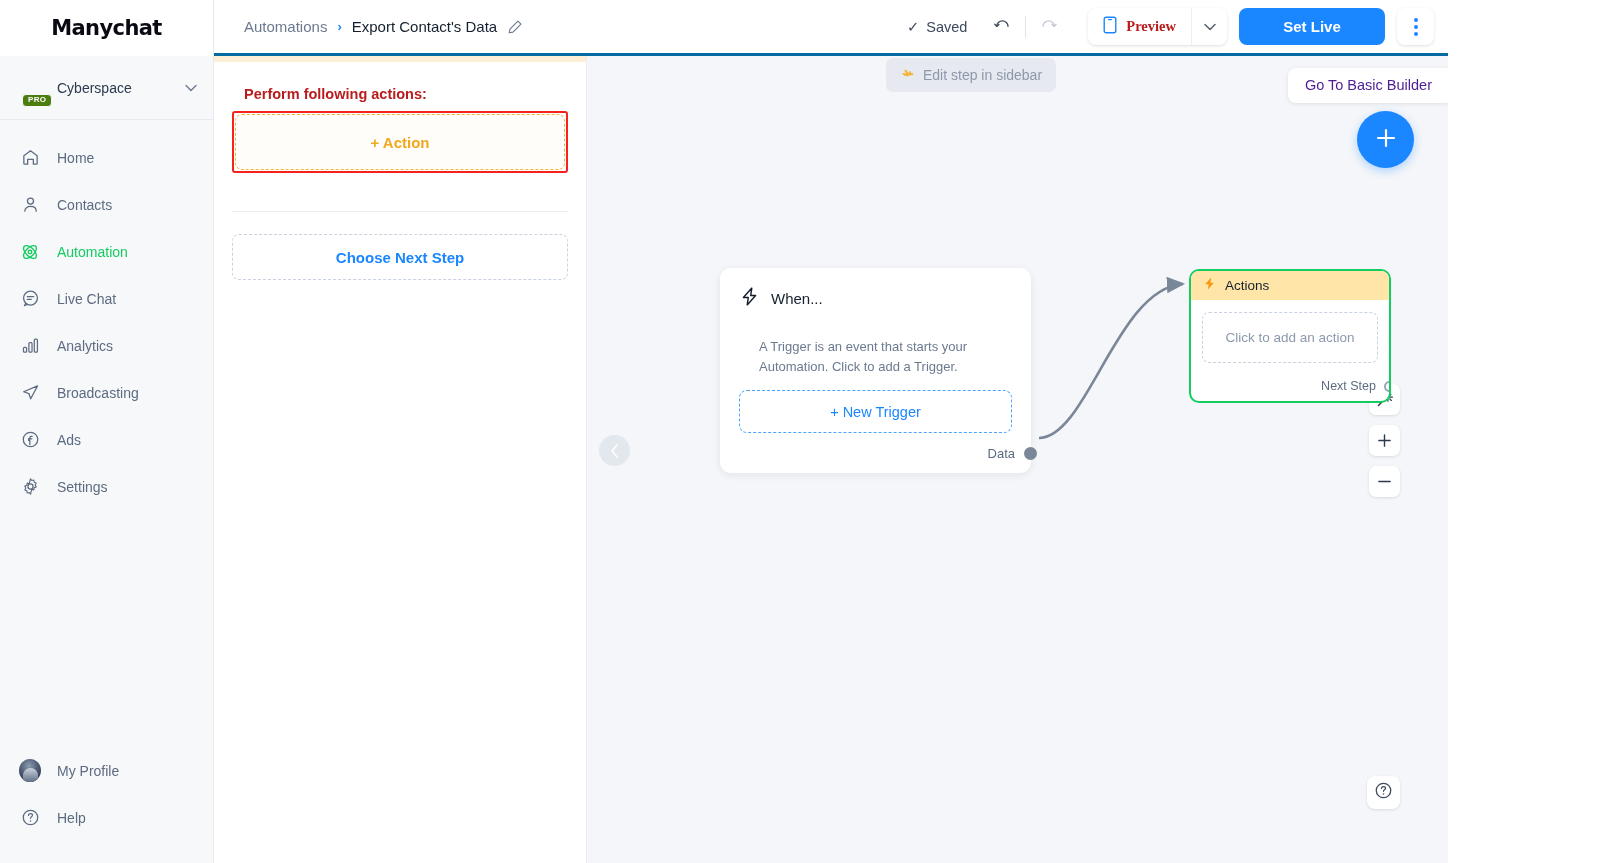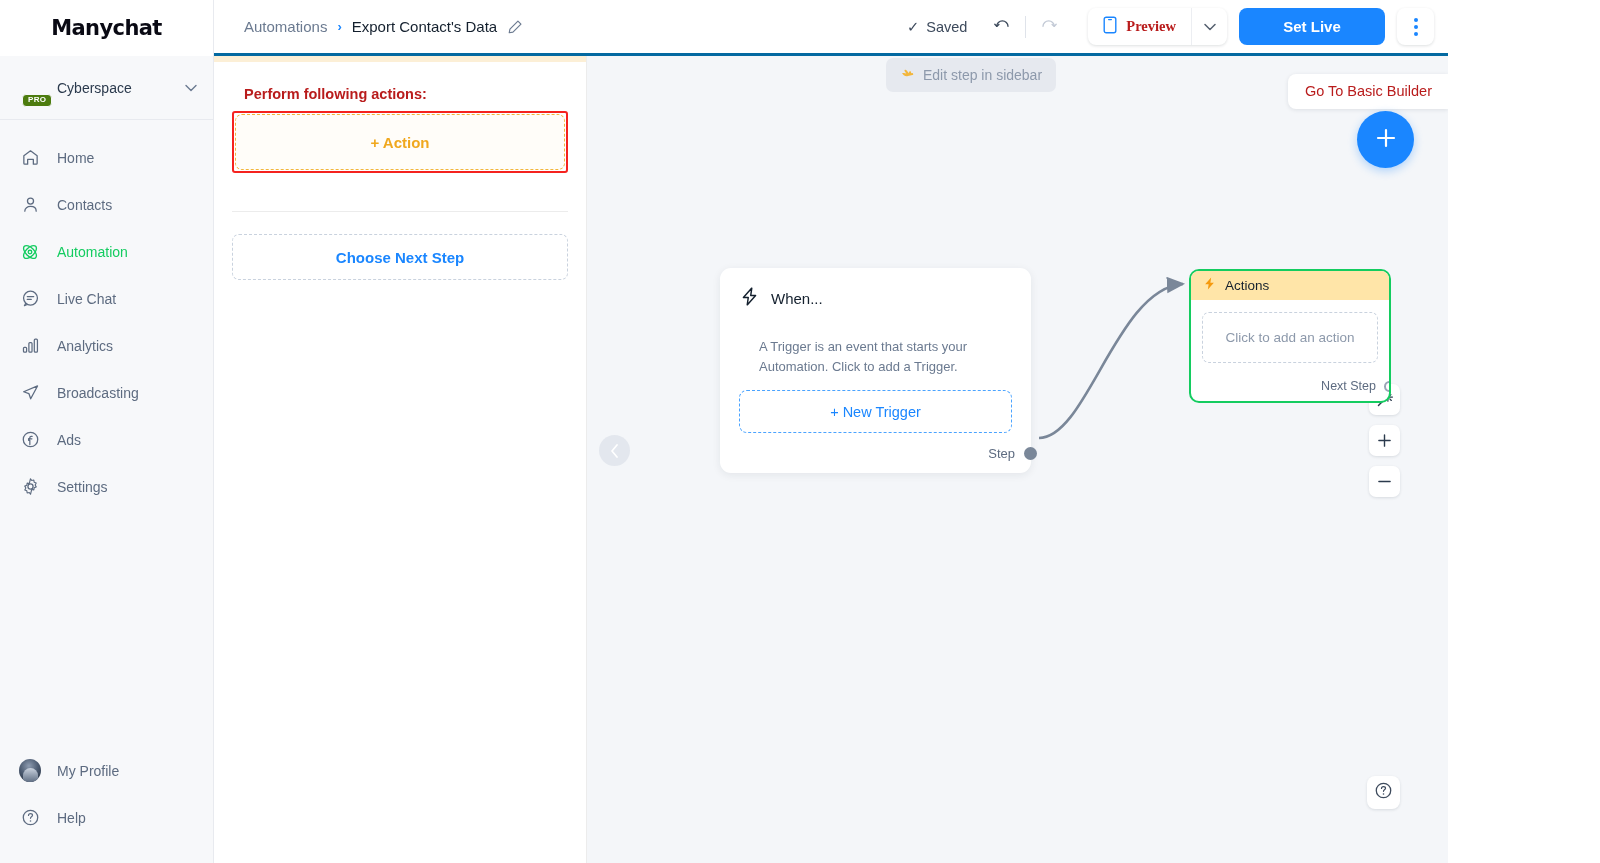"Go To Basic Builder" .basic-builder { color: #b91c1c -> #4c1d95; top: 18px -> 12px }
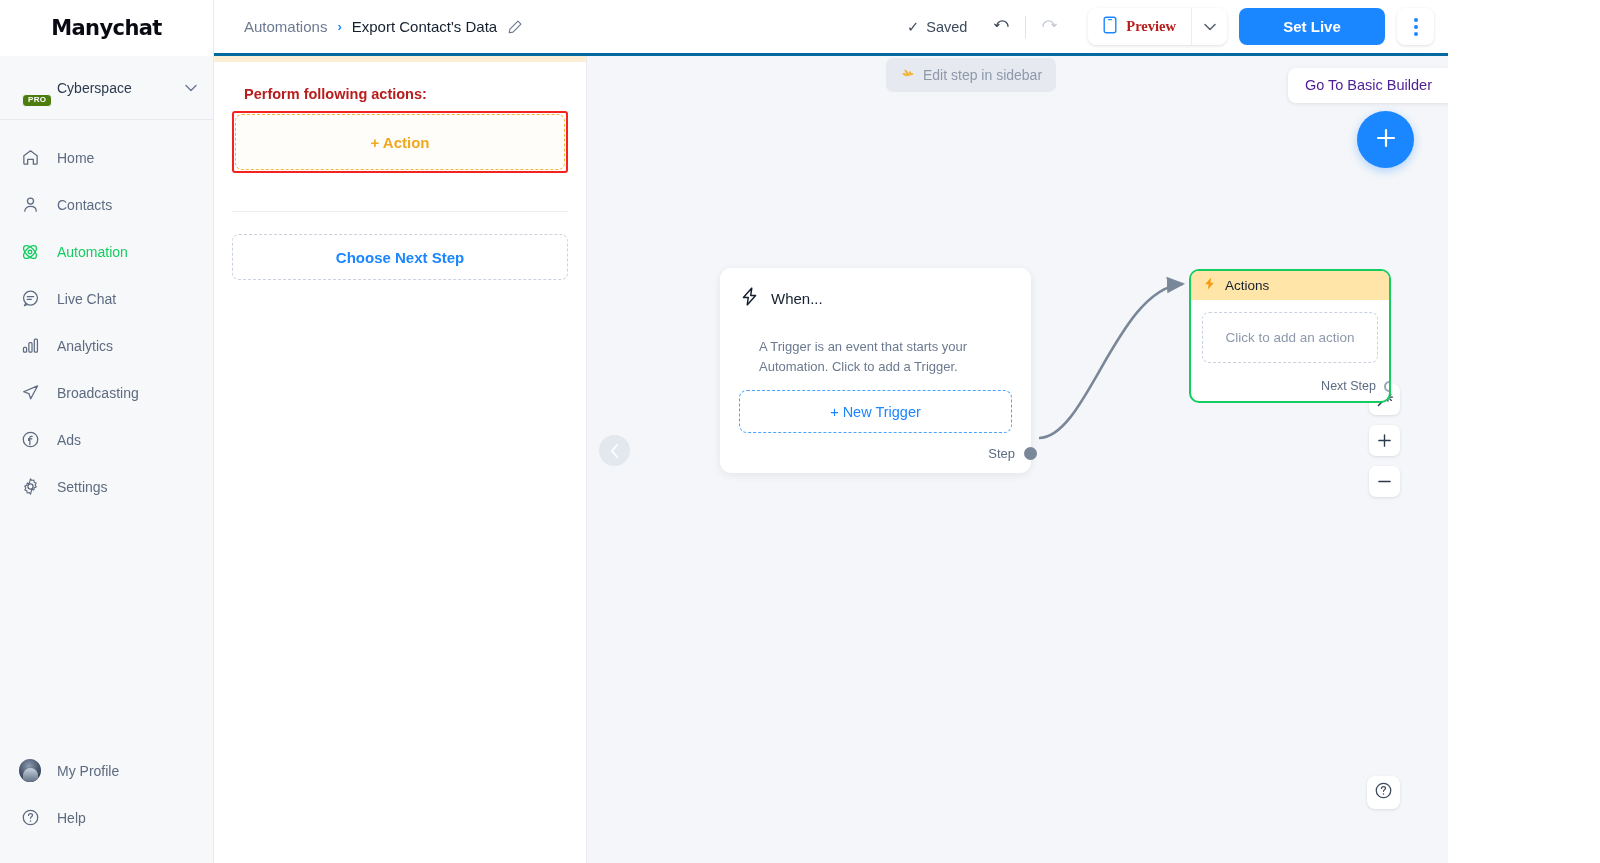"Step" span.then-label { text: Step -> Data }
